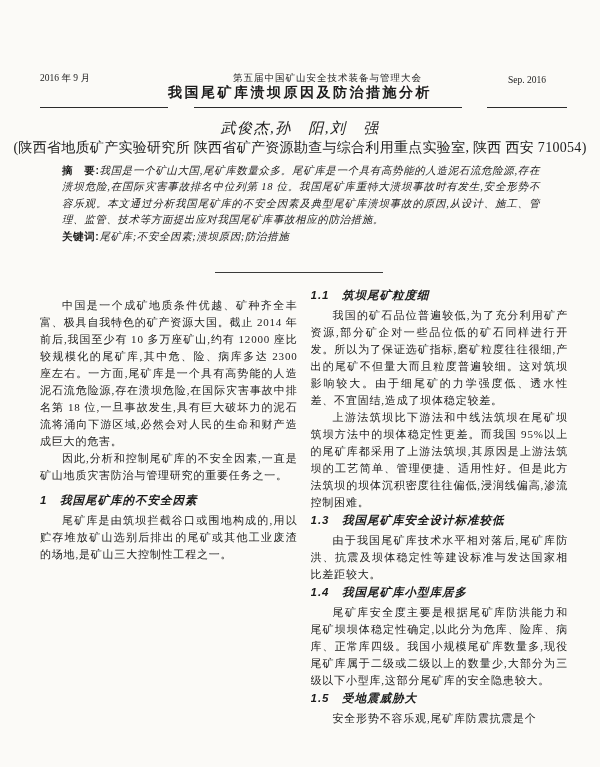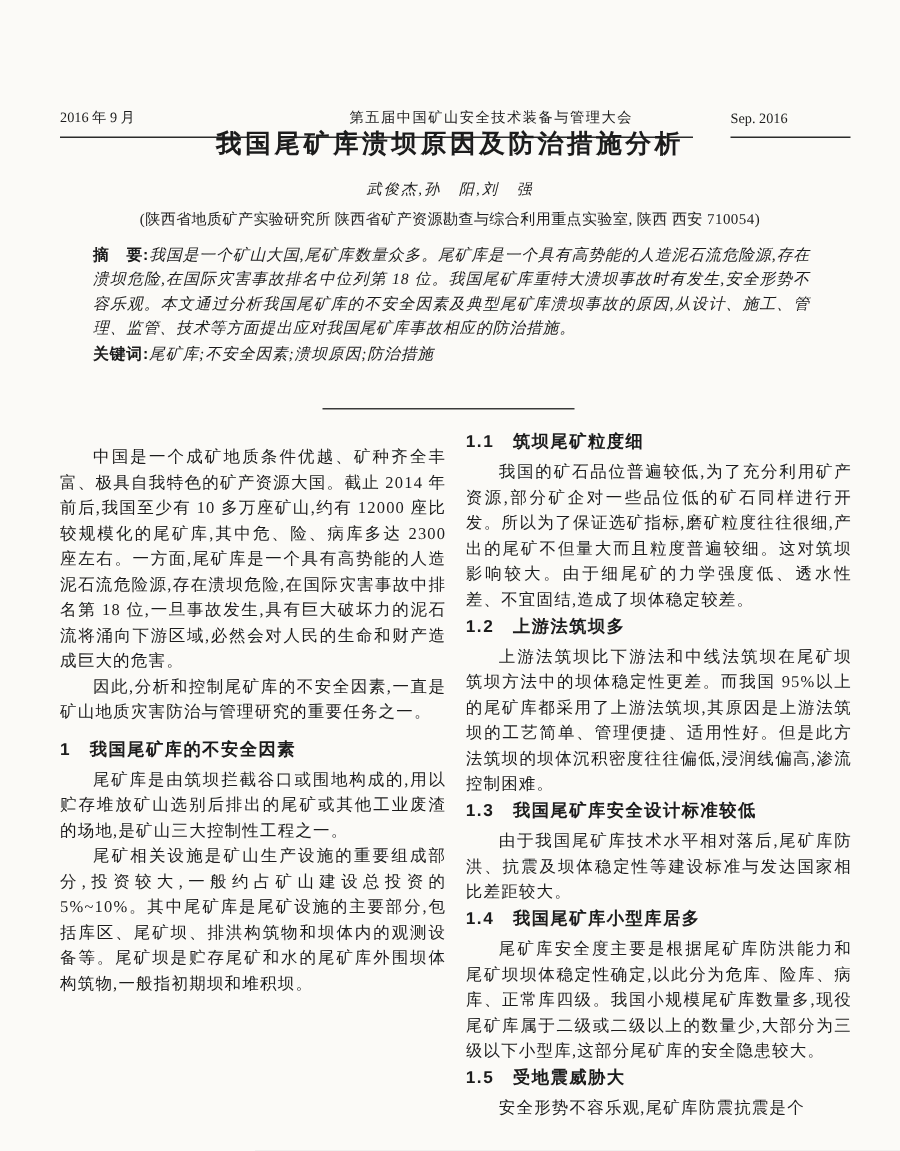"2016 年 9 月" .pg-header .seg { padding-bottom: 6px -> 22px }
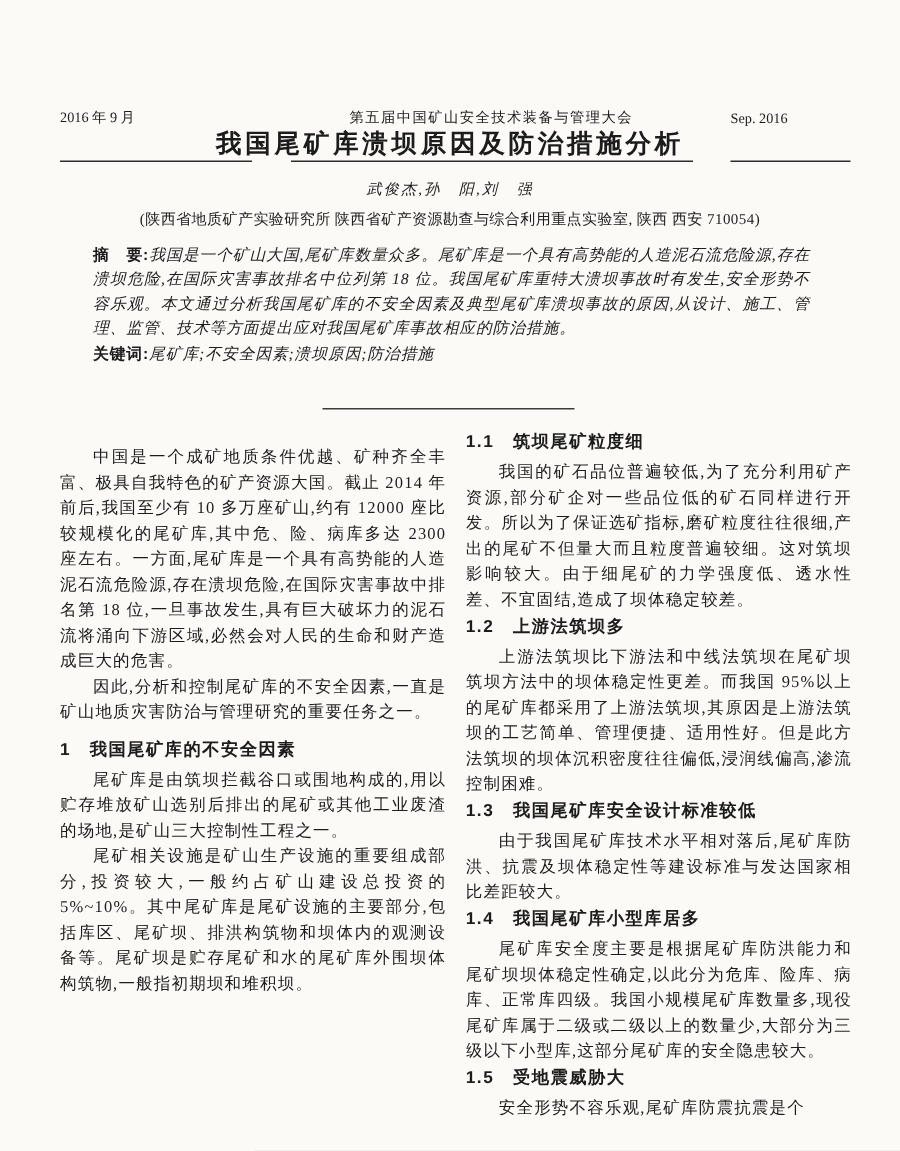"Sep. 2016" .h-right { text-align: left -> center }
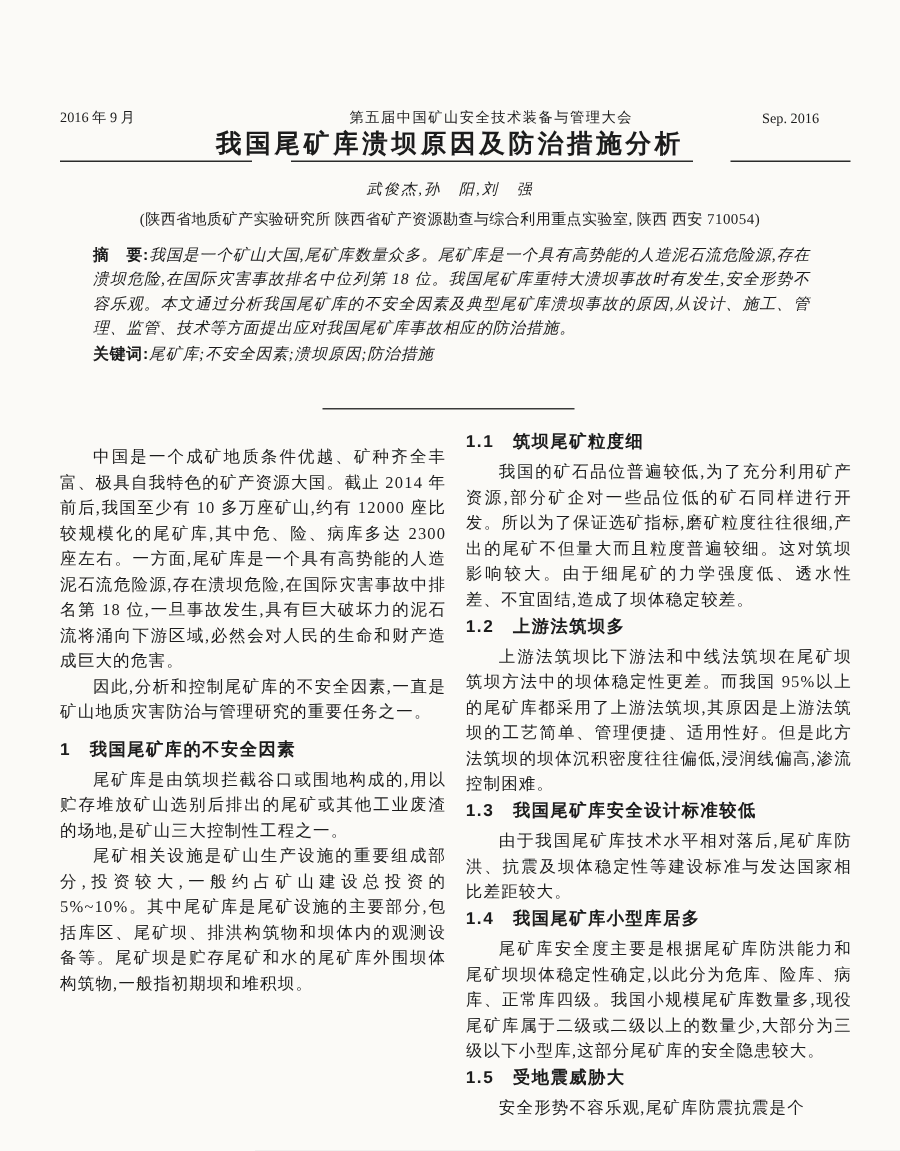"我国尾矿库溃坝原因及防治措施分析" .title { font-size: 17px -> 14px }
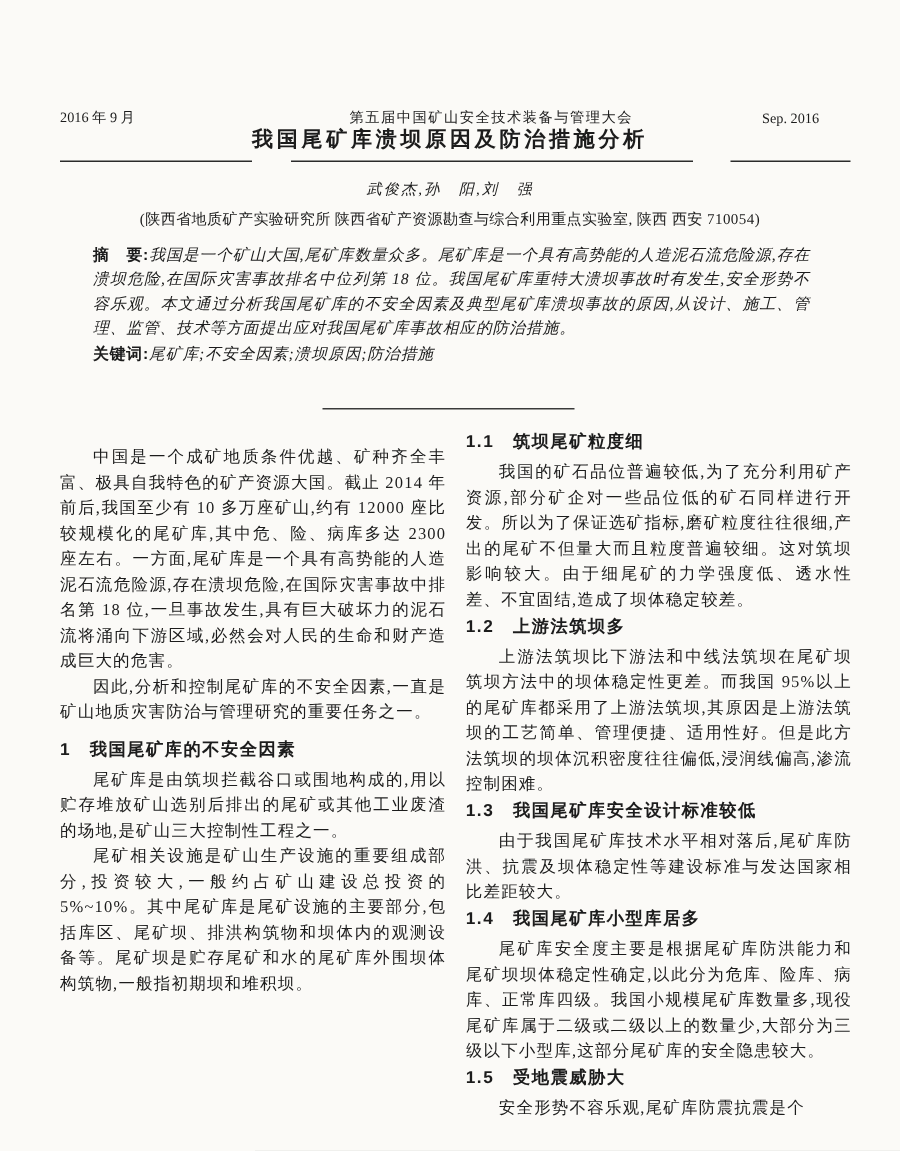"武俊杰,孙 阳,刘 强" .authors { font-size: 10px -> 15px }
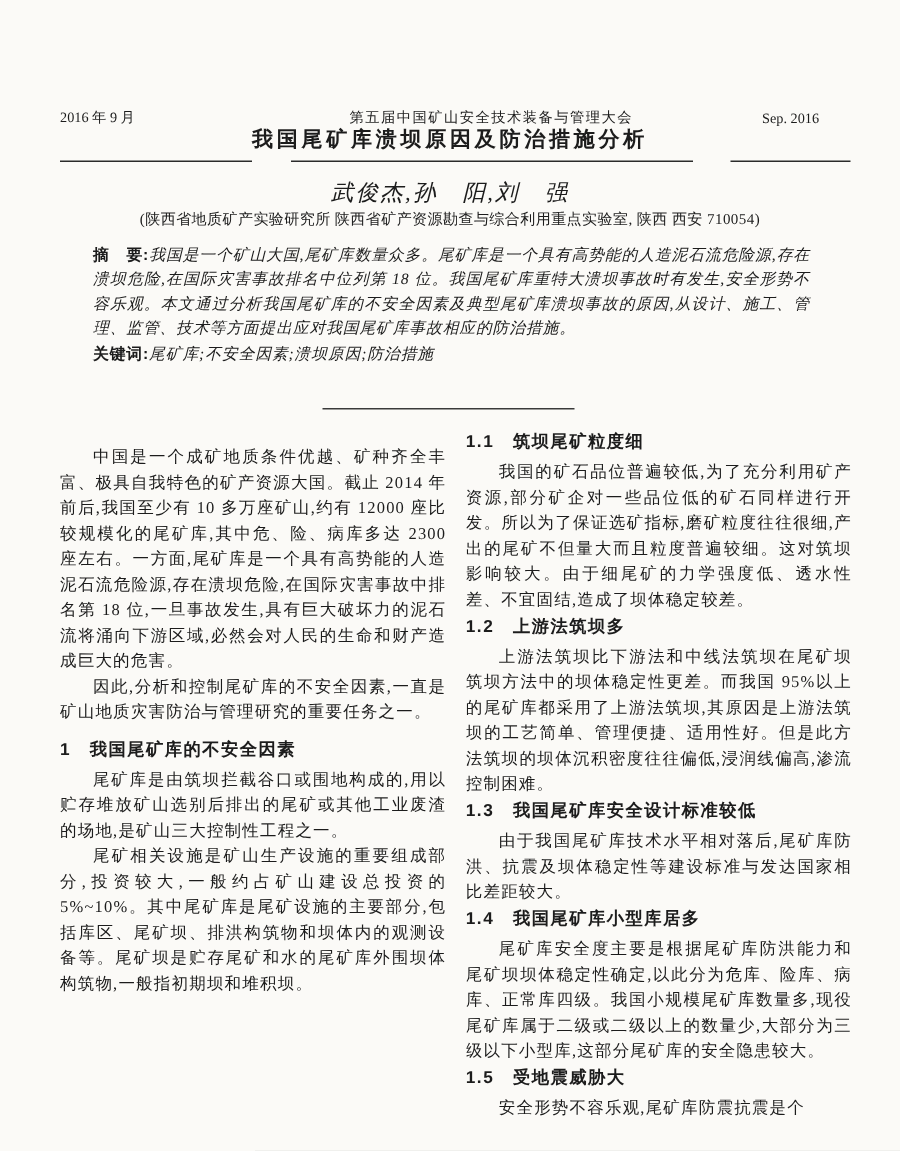"(陕西省地质矿产实验研究所 陕西省矿产资源勘查与综合利用重点实验室, 陕西 西安" .affiliation { font-size: 10px -> 14px }
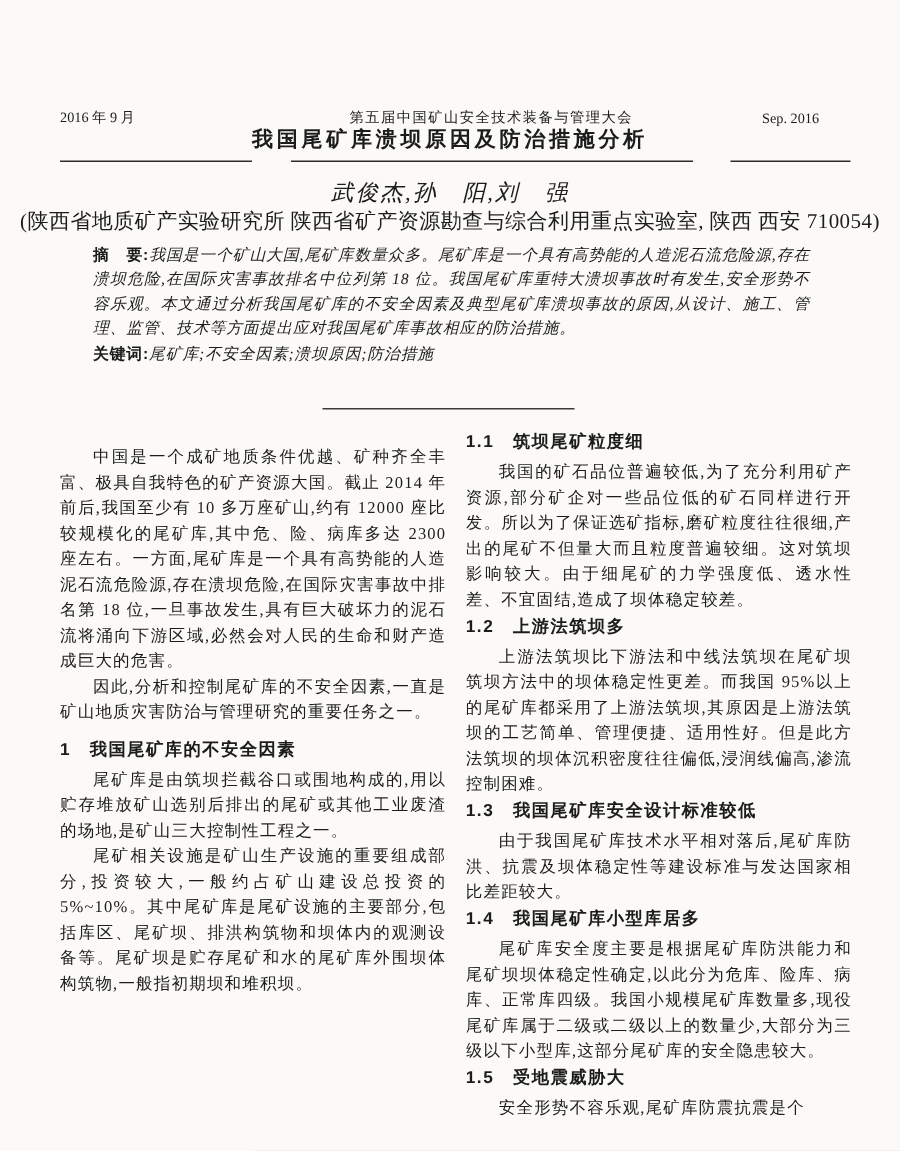"1.1 筑坝尾矿粒度细" .col h2 { font-style: none -> italic }
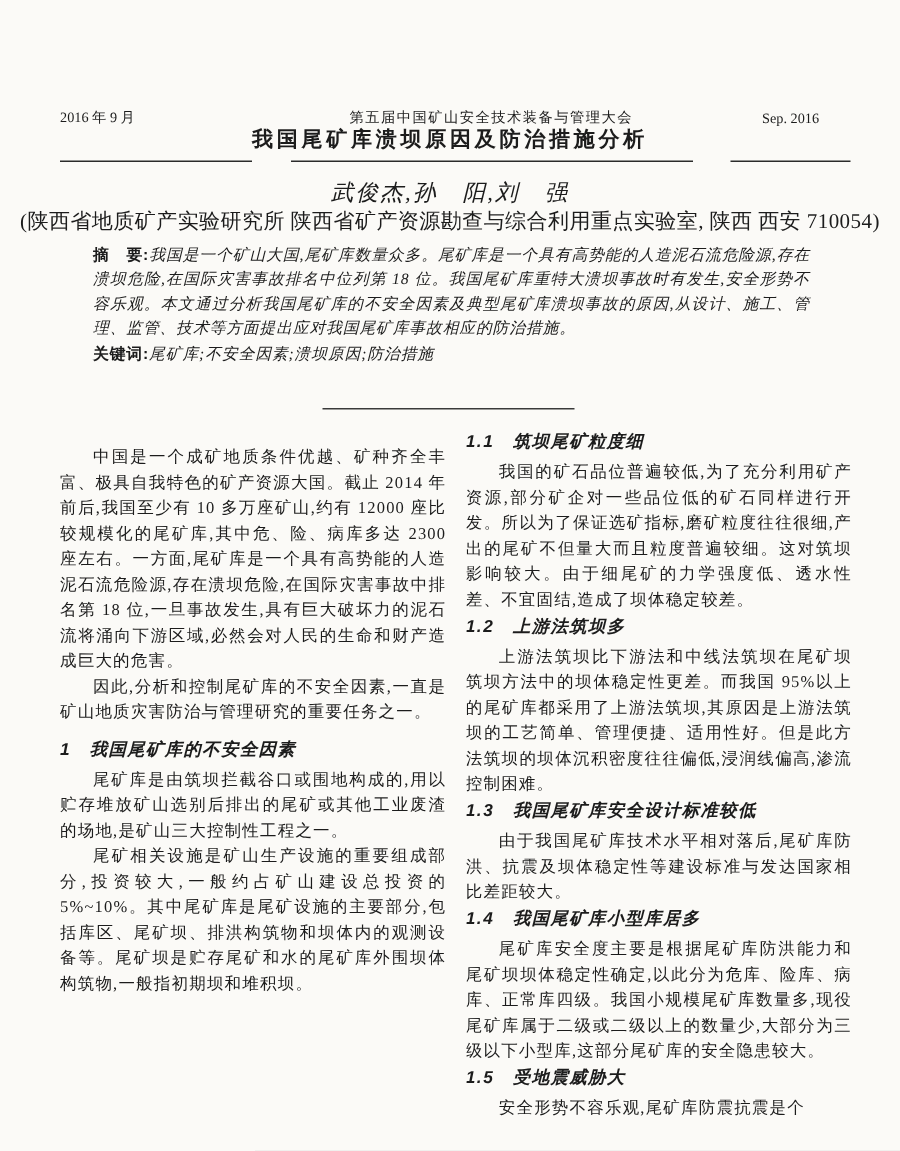"1.2 上游法筑坝多" h2 { html: <h2>1.2 上游法筑坝多</h2> -> none }
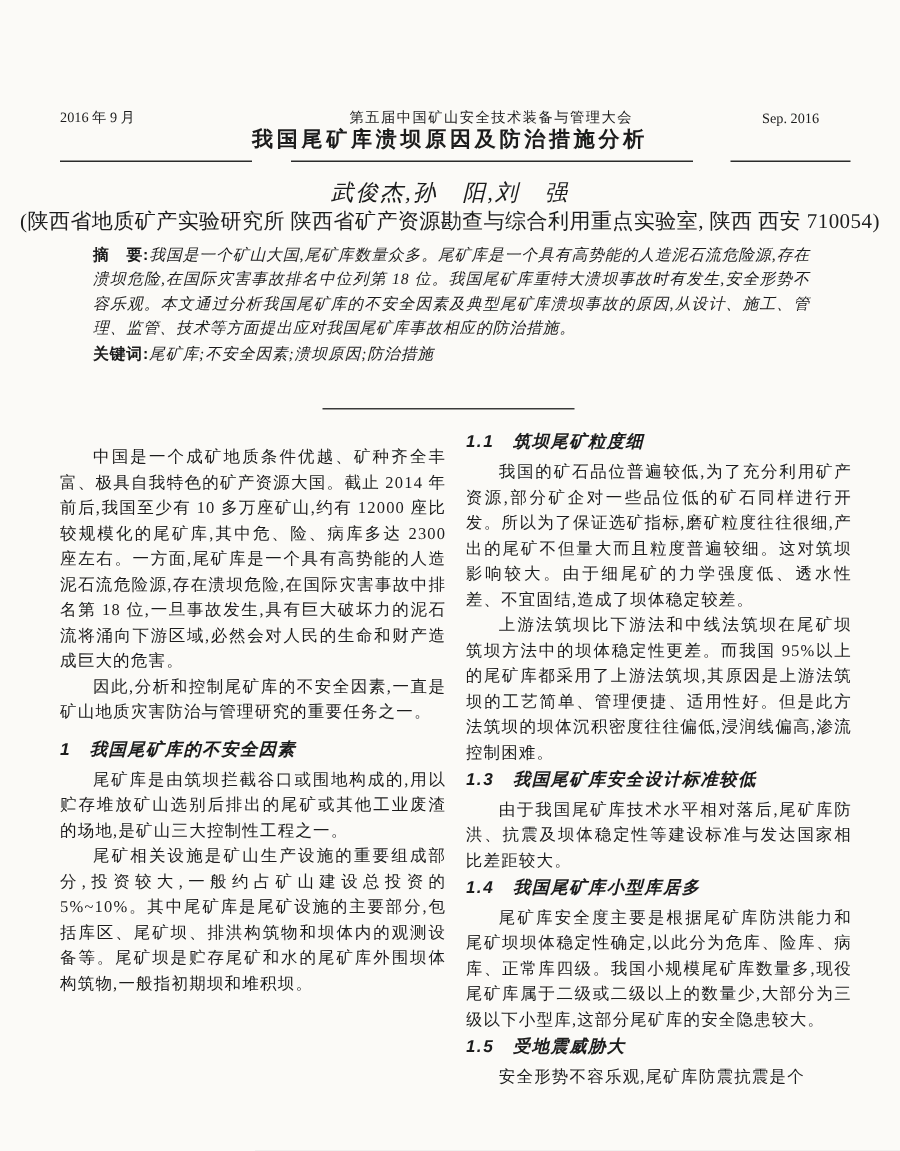"尾矿相关设施是矿山生产设施的重要组成部分,投资较大,一般约占矿山建设总投资的" p { html: <p>尾矿相关设施是矿山生产设施的重要组成部分,投资较大,一般约占矿山建设总投资的 5%~10%。其中尾矿库是尾矿设施的主要部分,包括库区、尾矿坝、排洪构筑物和坝体内的观测设备等。尾矿坝是贮存尾矿和水的尾矿库外围坝体构筑物,一般指初期坝和堆积坝。</p> -> none }
